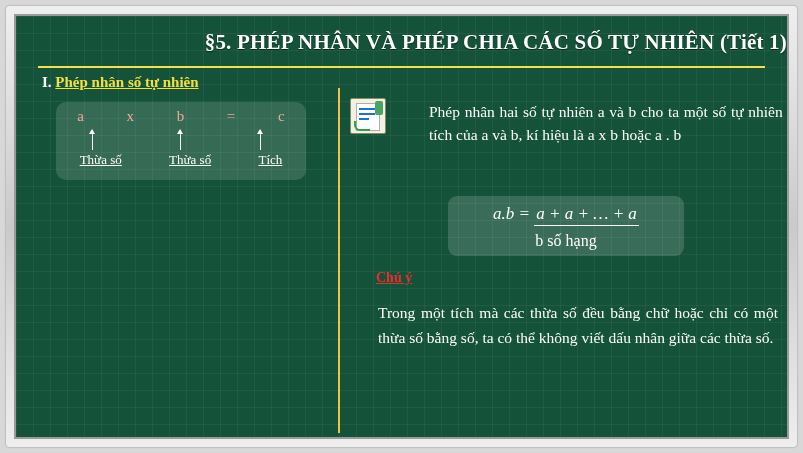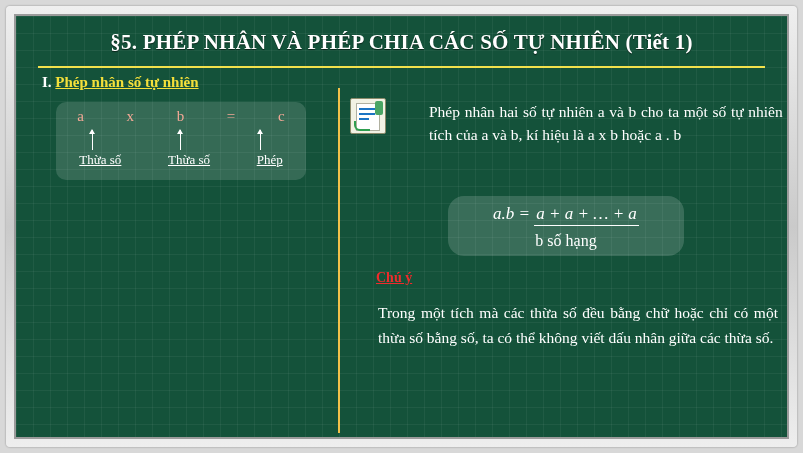"§5. PHÉP NHÂN VÀ PHÉP" .title { text-align: center -> right }
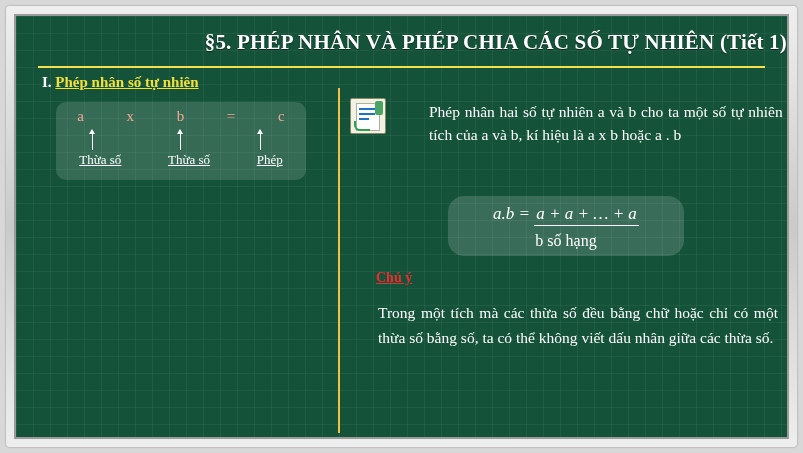"Phép" span { text: Phép -> Tích }
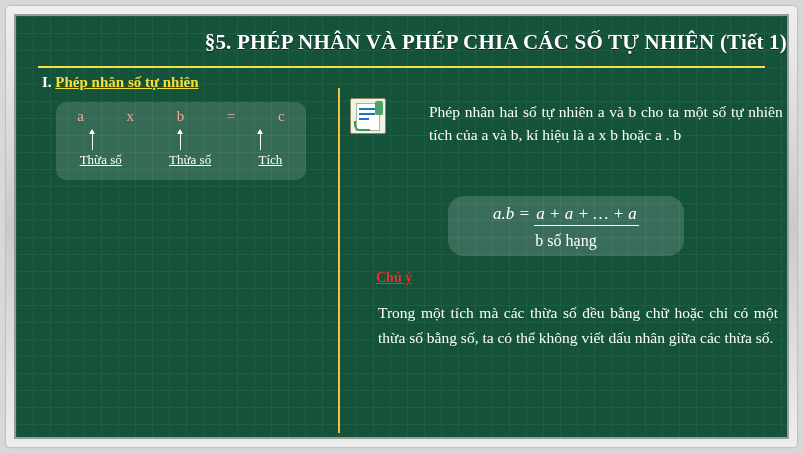"a.b = a + a" .formula-box { border-radius: 16px -> 9px }
